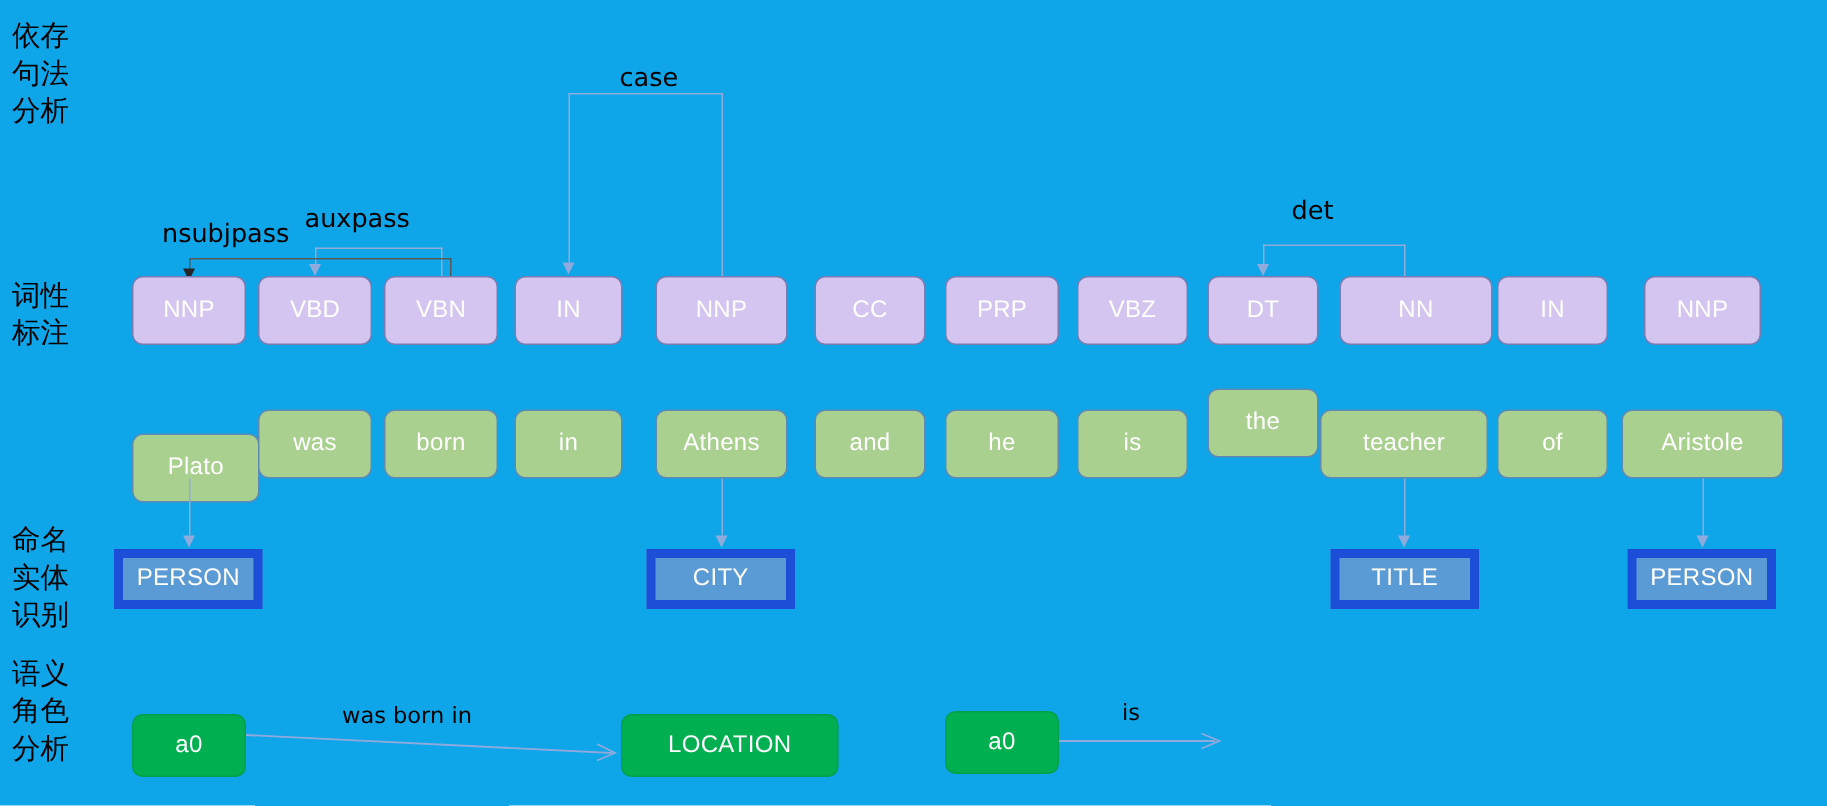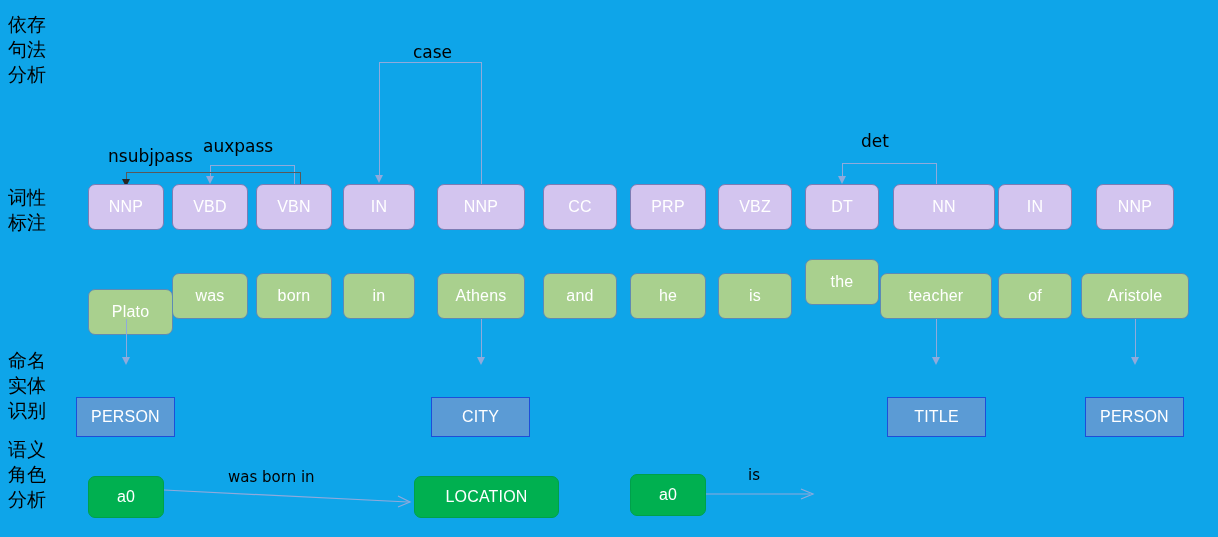"PERSON" .ner-box { border: 1px solid #1d4ed8 -> 6px solid #1d4ed8; margin-top: 31px -> none }
